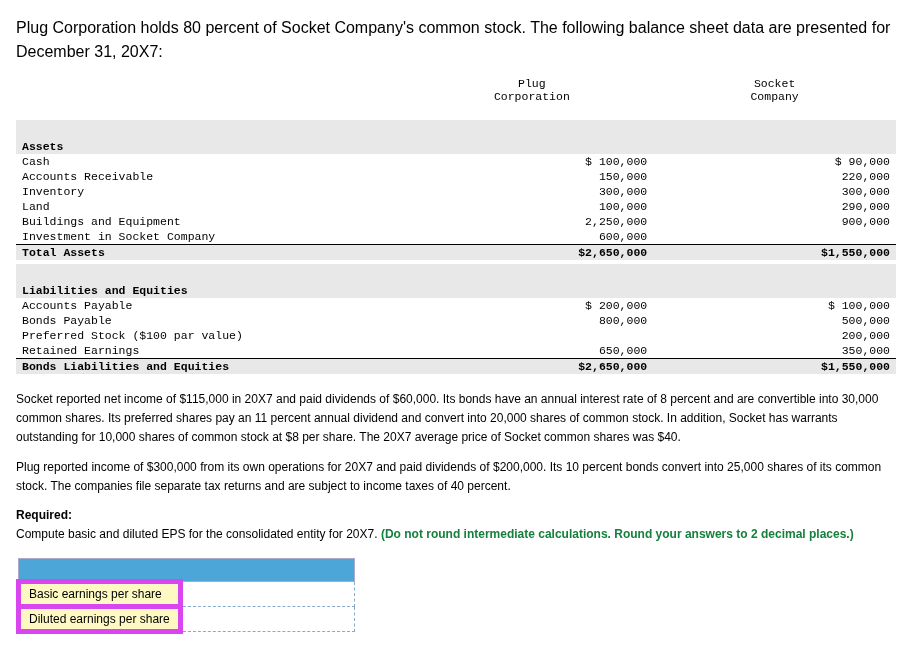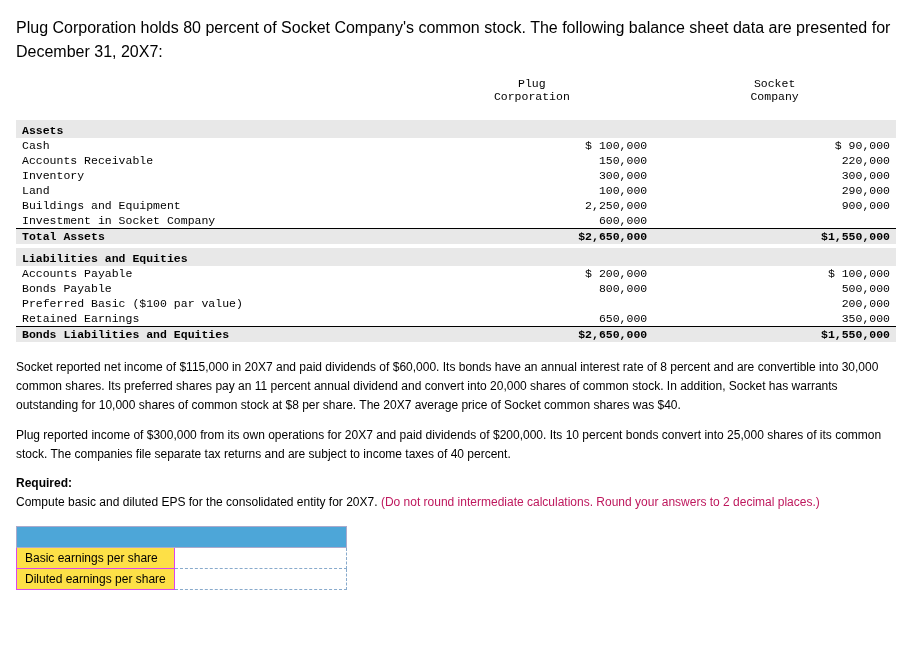"Assets" .balance-table .section-header td { padding-top: 4px -> 20px }
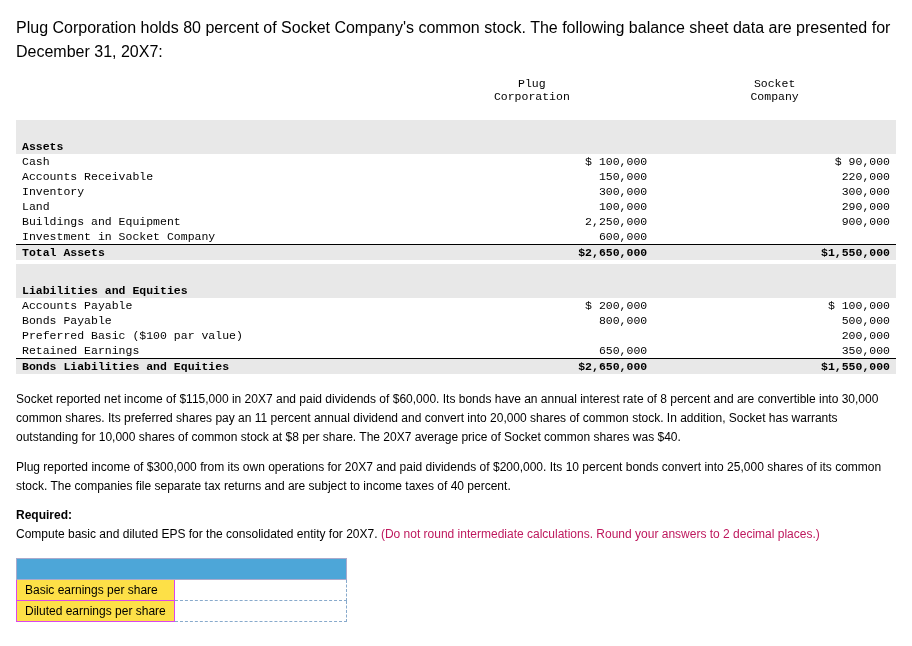"Preferred Basic ($100 par value)" td.col-label { text: Basic -> Stock }
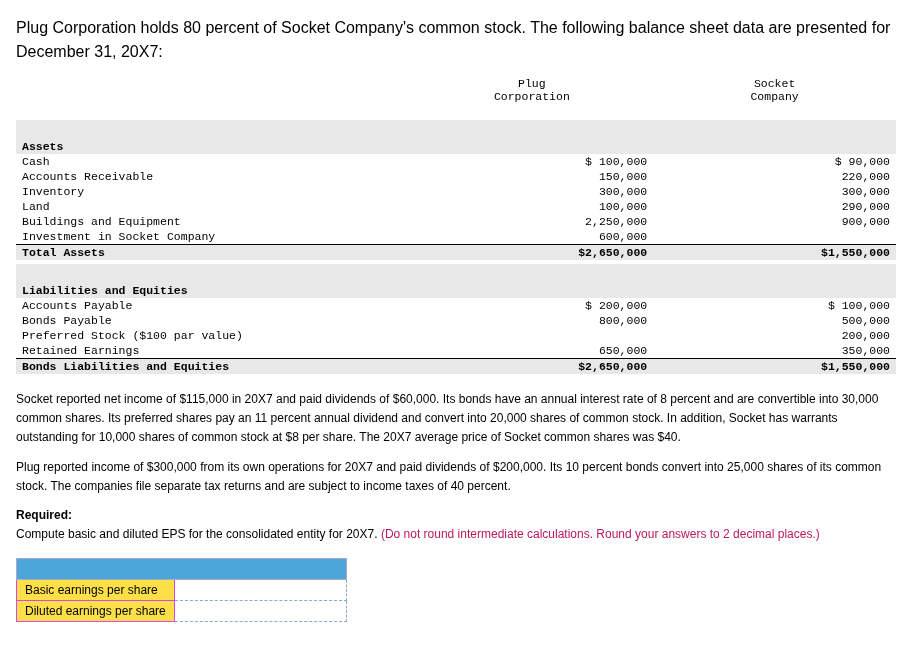"(Do not round intermediate calculations." .required-section .bold-red { color: #be185d -> #15803d; font-weight: normal -> bold }
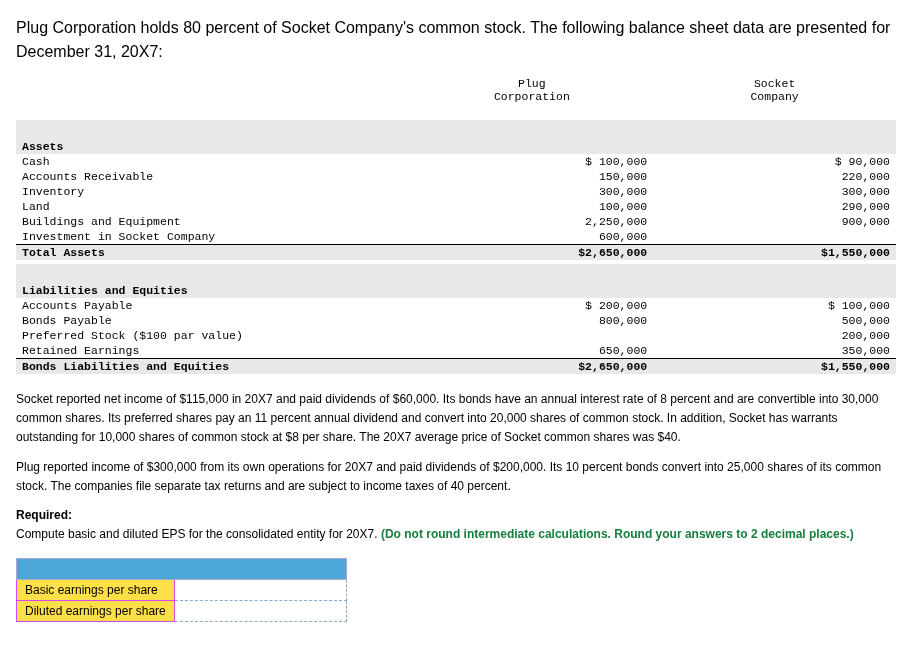"Basic earnings per share" .eps-table .label-col { background-color: #fde047 -> #fef9c3; border: 1px solid #d946ef -> 5px solid #d946ef }
